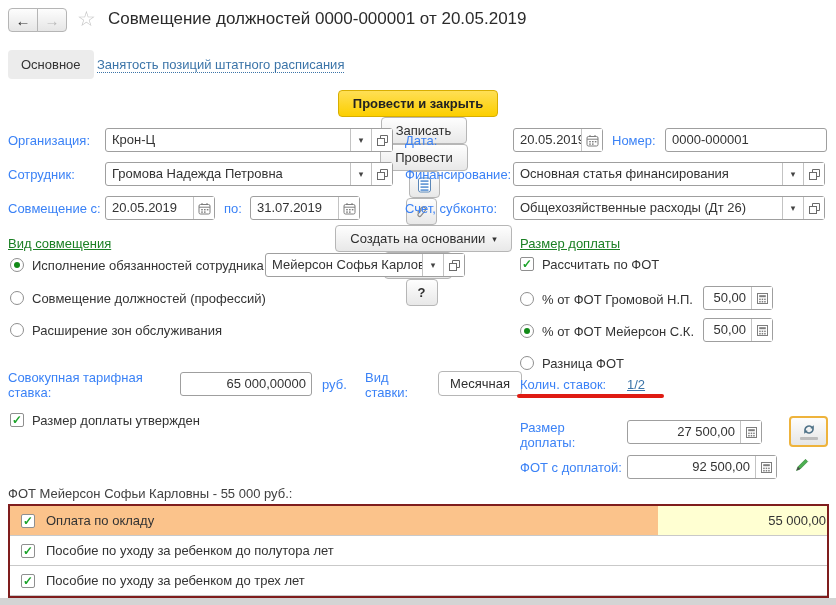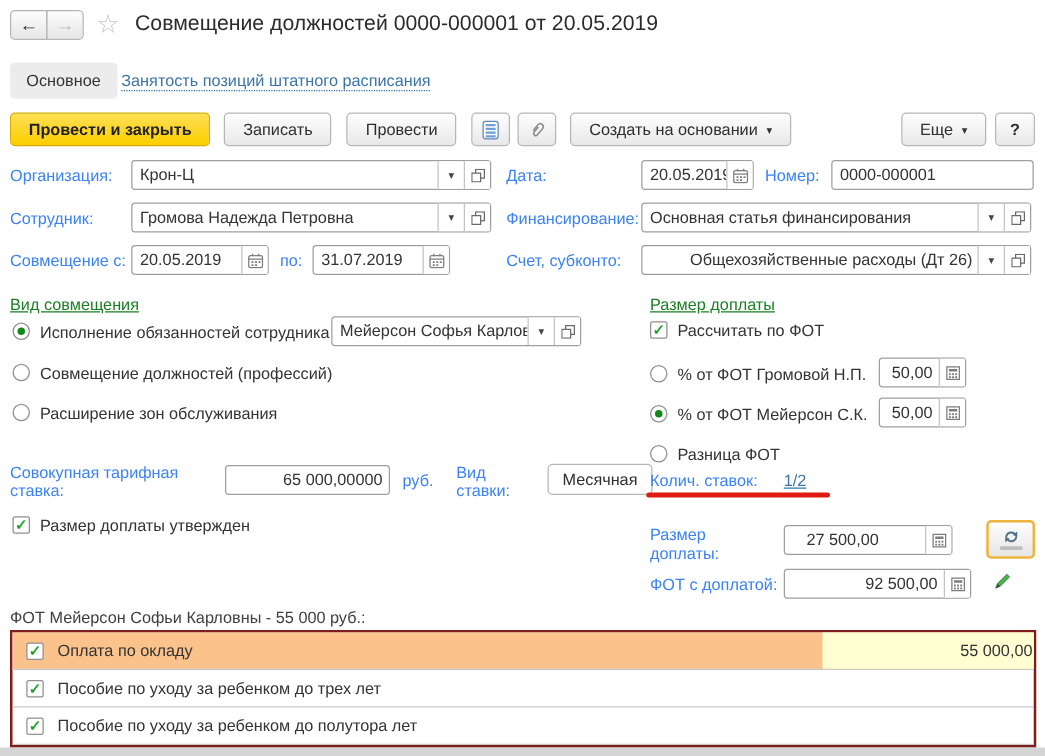"Провести и закрыть" .abs { flex-direction: none -> column }
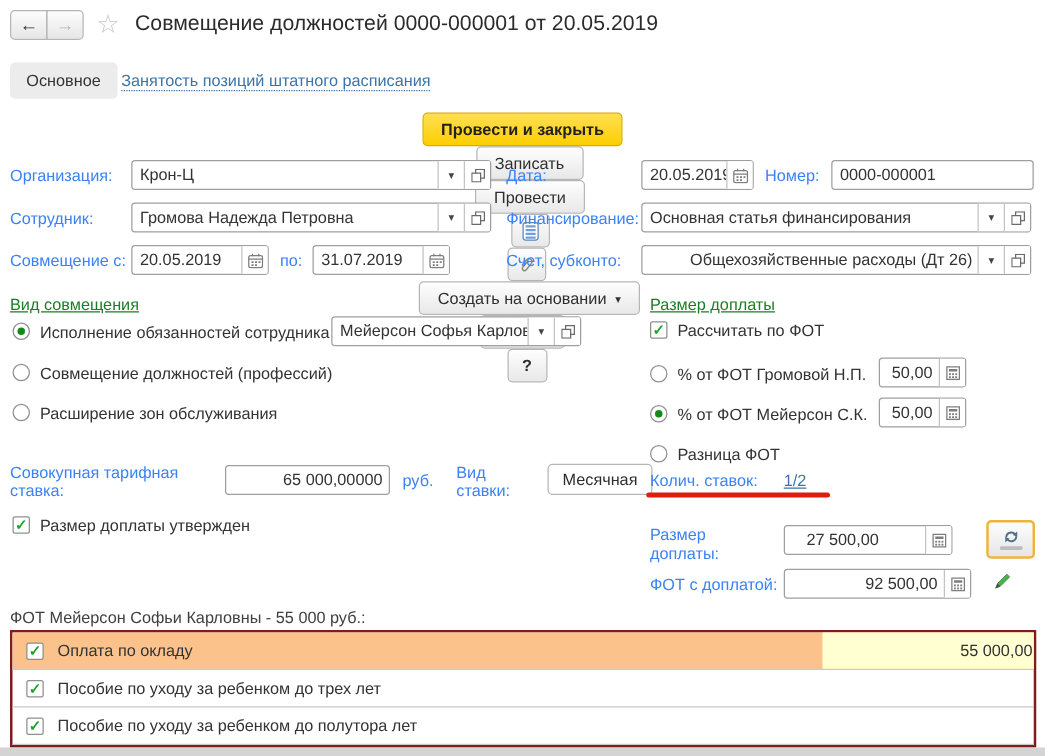"Общехозяйственные расходы (Дт 26)" div.fld { padding-left: 32px -> none }
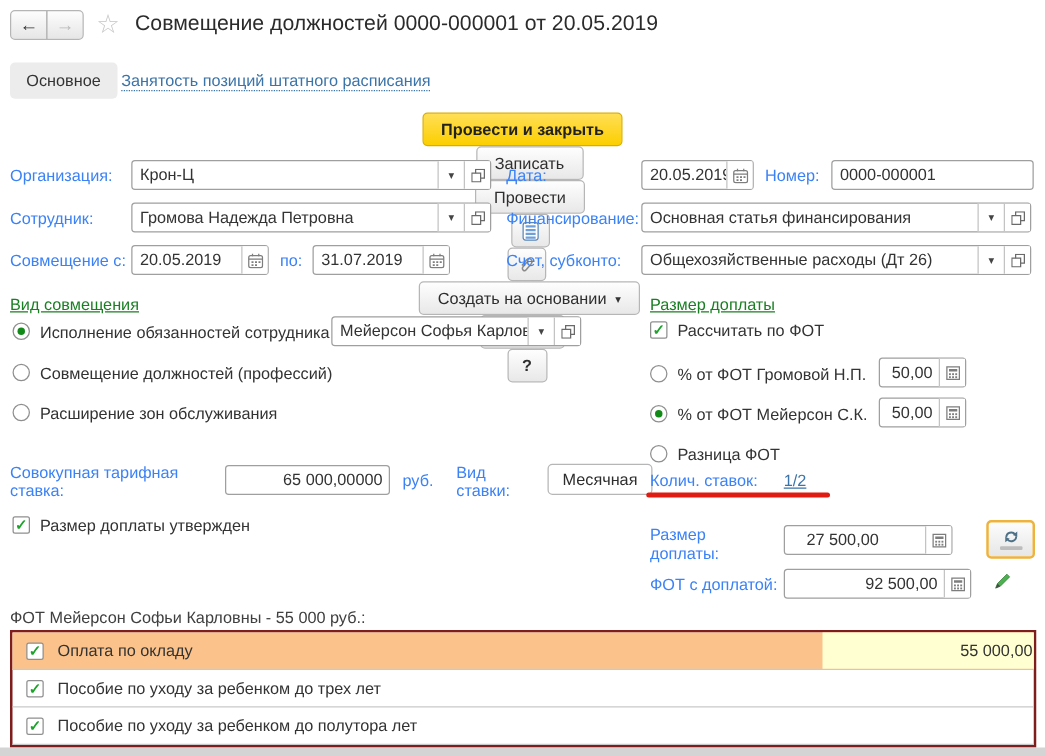"27 500,00" div.fld { gap: 32px -> none }
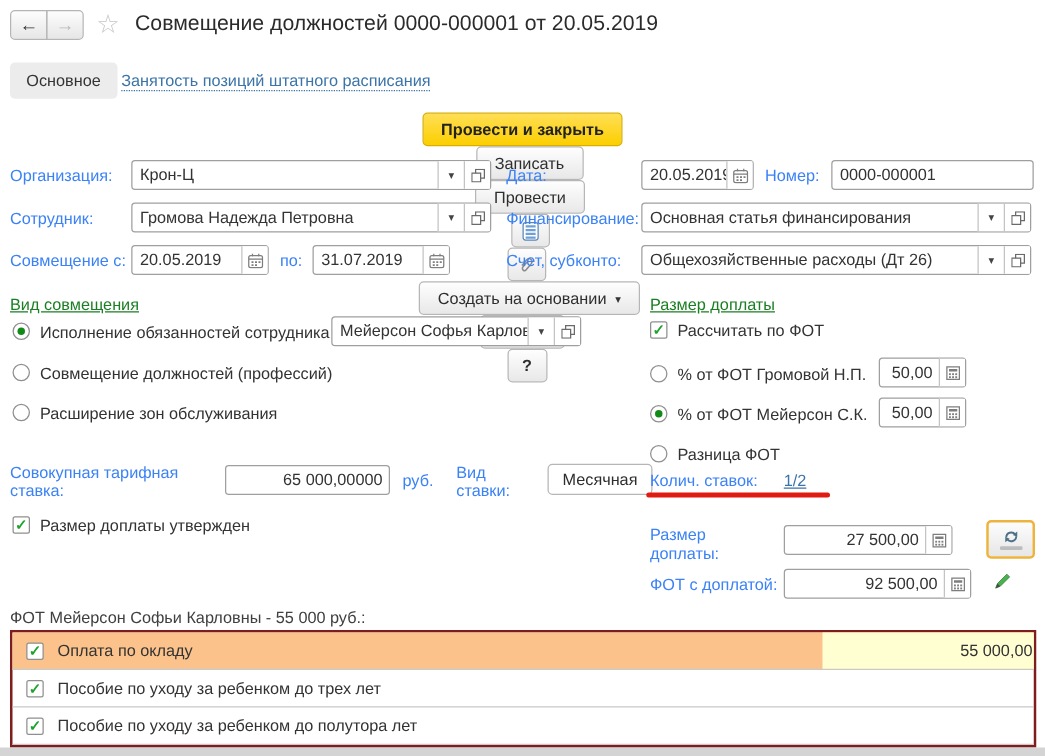"Пособие по уходу за ребенком" div.trow { order: before "Пособие по уходу за ребенком до полутора" -> after "Пособие по уходу за ребенком до полутора" }
